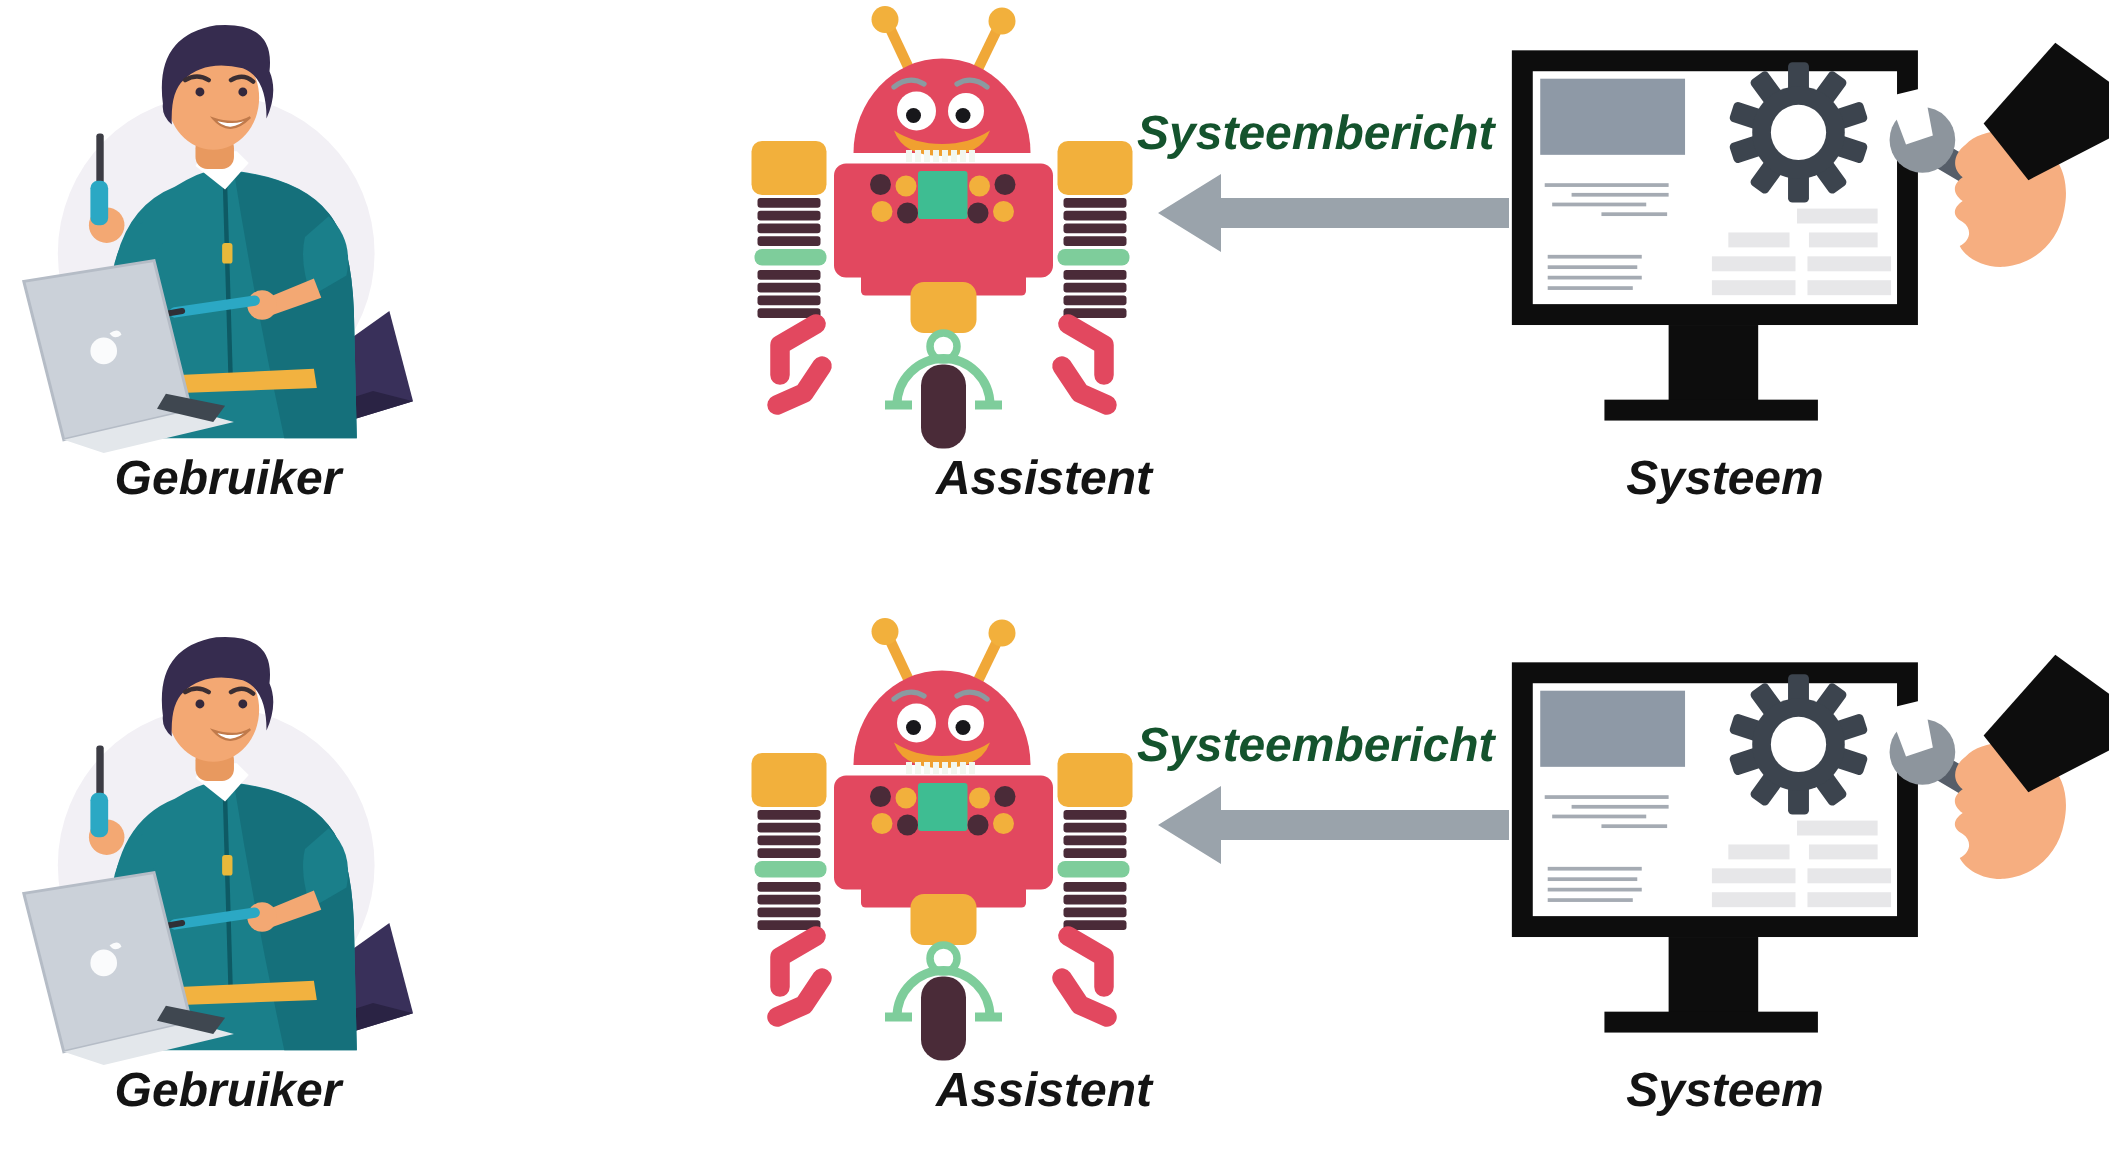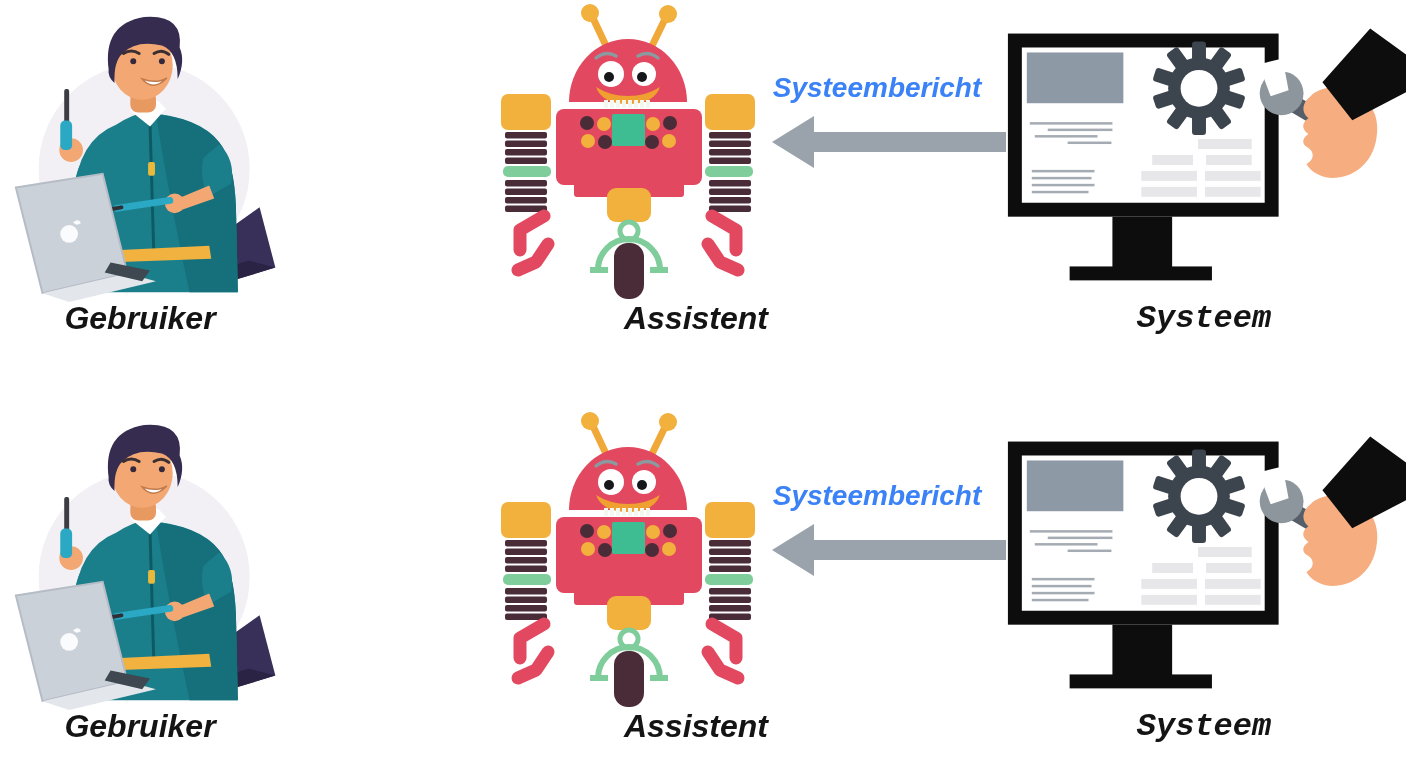"Systeembericht" .msg-text { color: #3b82f6 -> #14532d; font-size: 28px -> 32px }
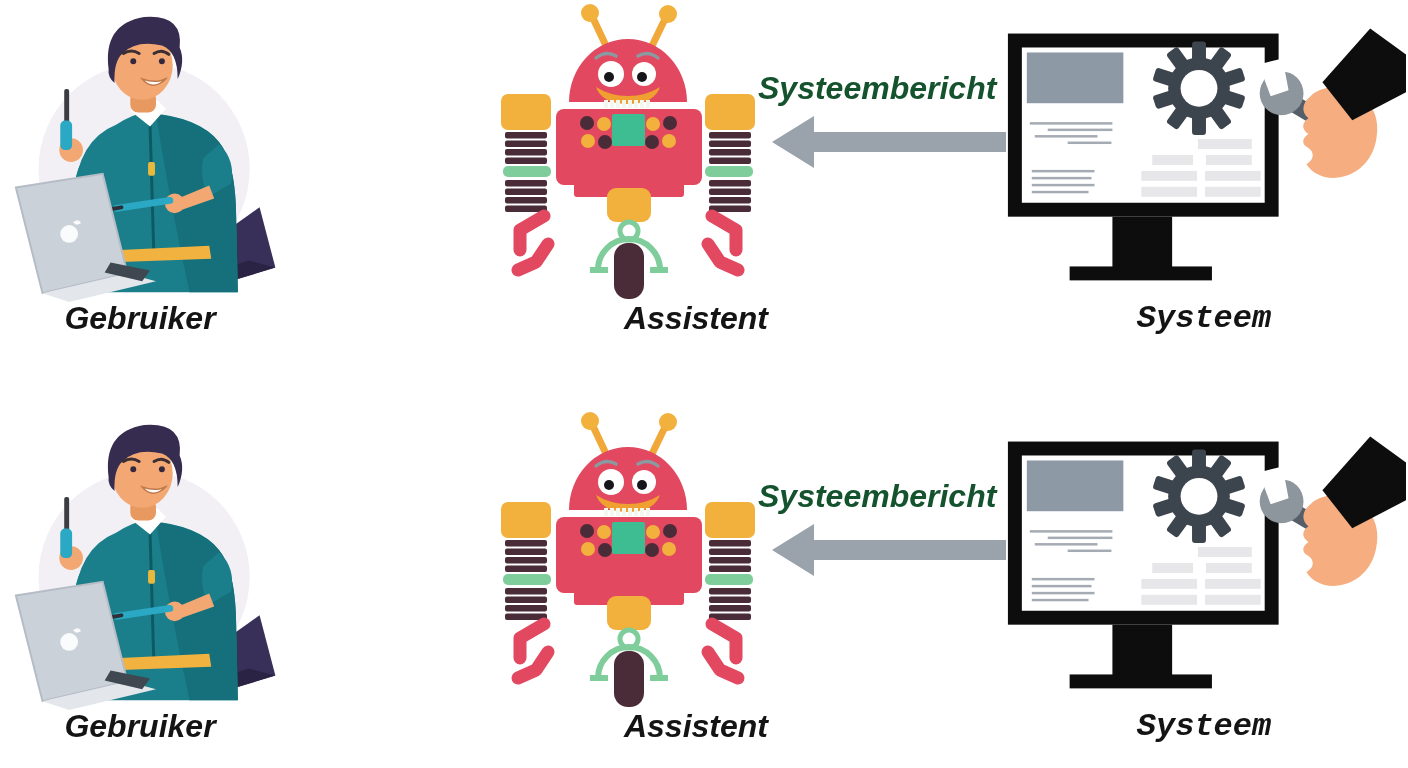"Gebruiker" .label.user-label { left: 0 -> 12px }
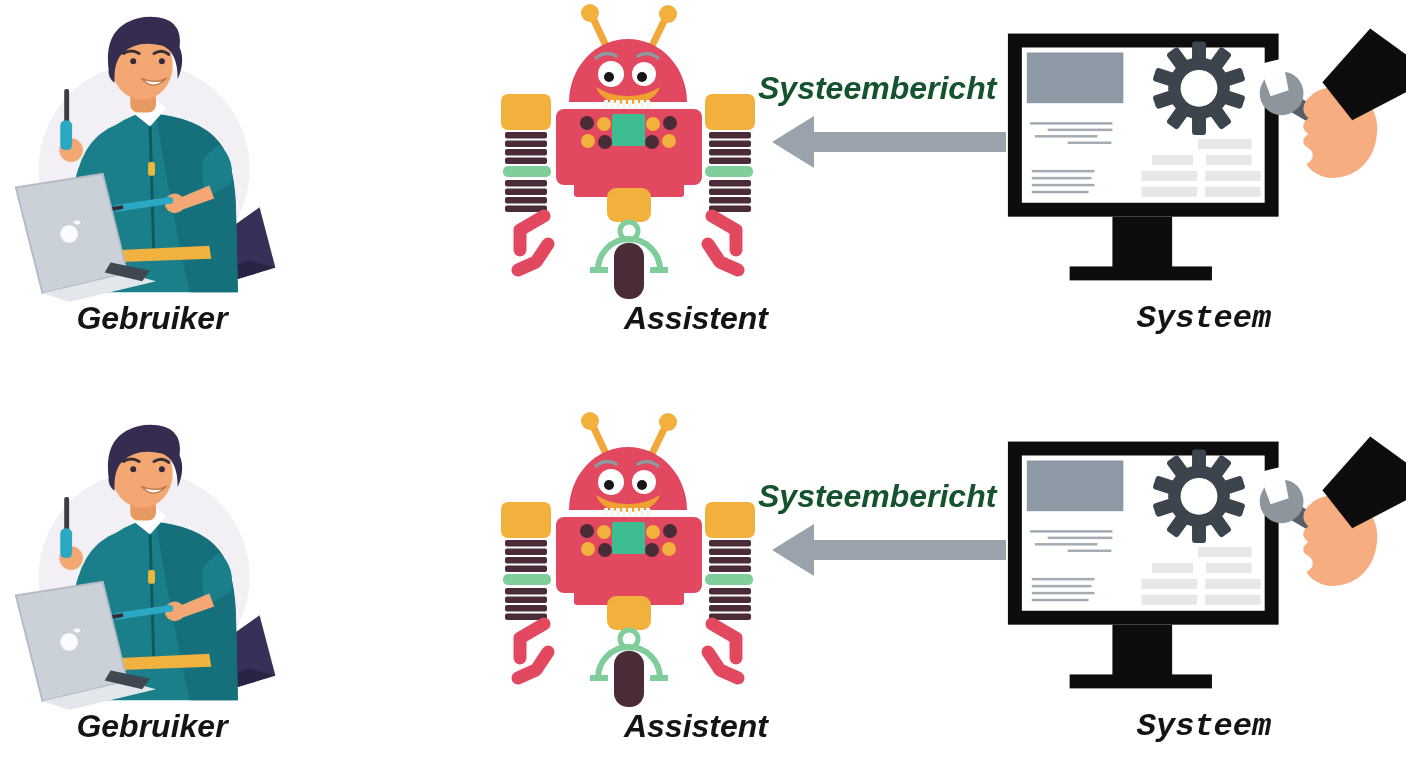"Systeem" .label.system-label { font-family: Liberation Mono, monospace -> none; left: 1064px -> 1010px }
